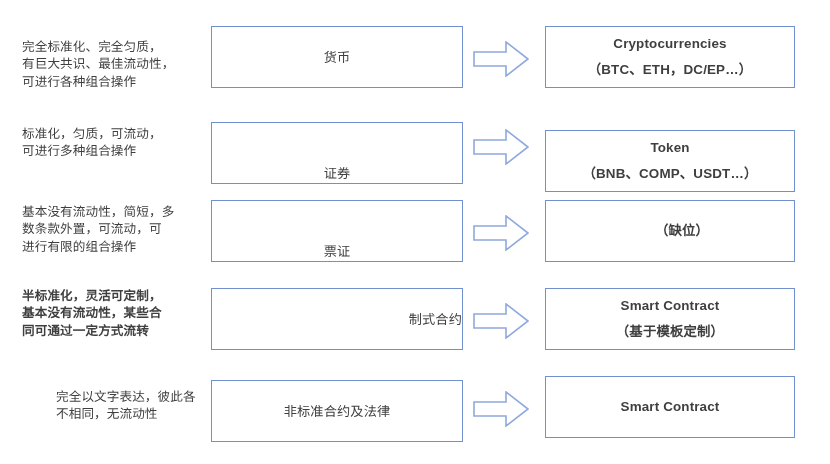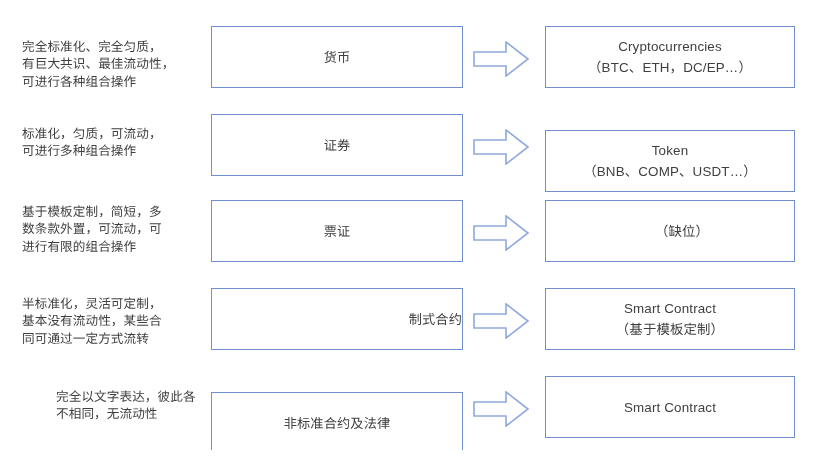"Cryptocurrencies" .box-right .box-label { font-weight: none -> bold; line-height: 21px -> 26px }
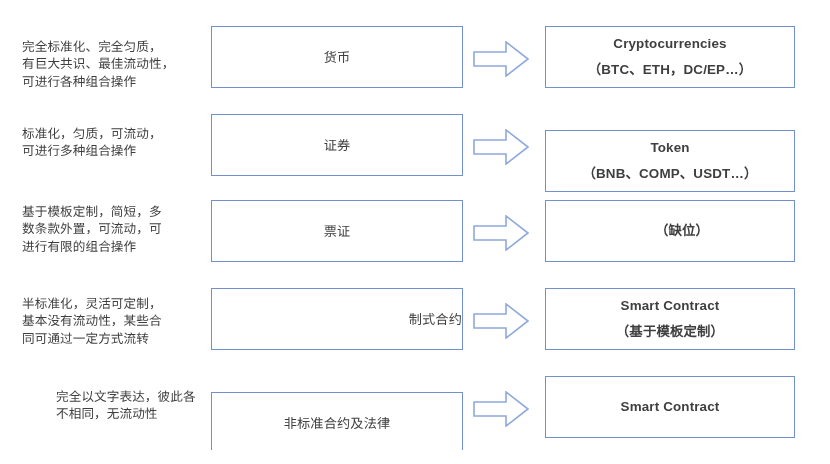"证券" div.box { align-items: none -> flex-end; top: 0px -> 8px }
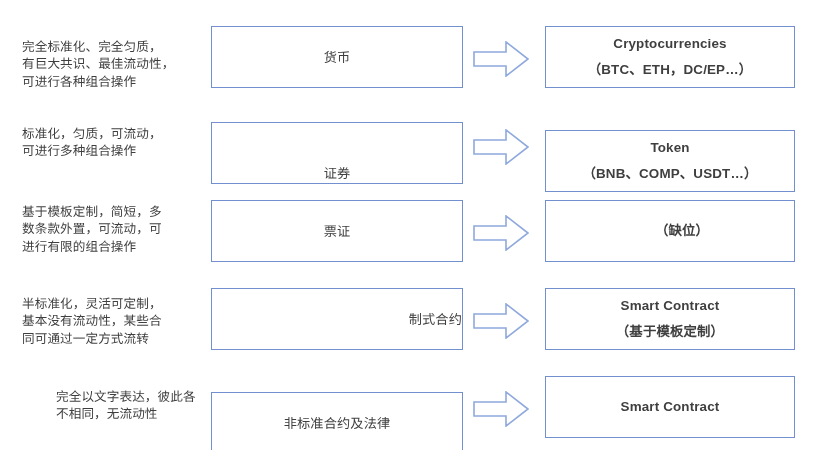"基于模板定制，简短，多" div.desc { text: 于模板定制 -> 本没有流动性 }
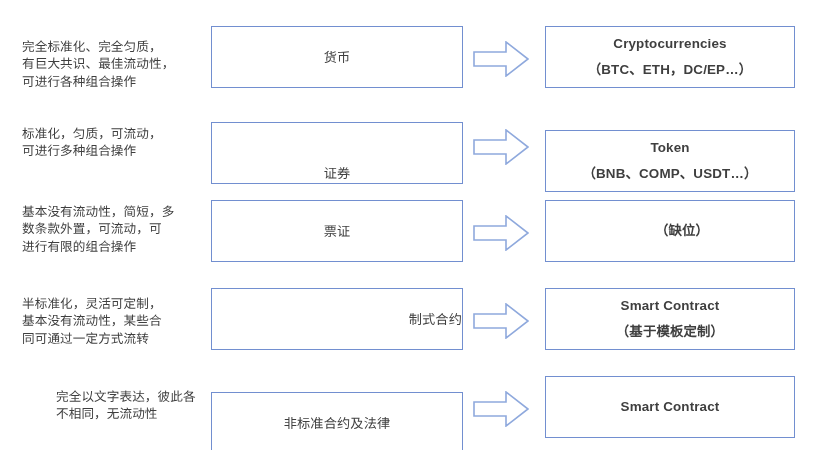"票证" div.box { align-items: none -> flex-end }
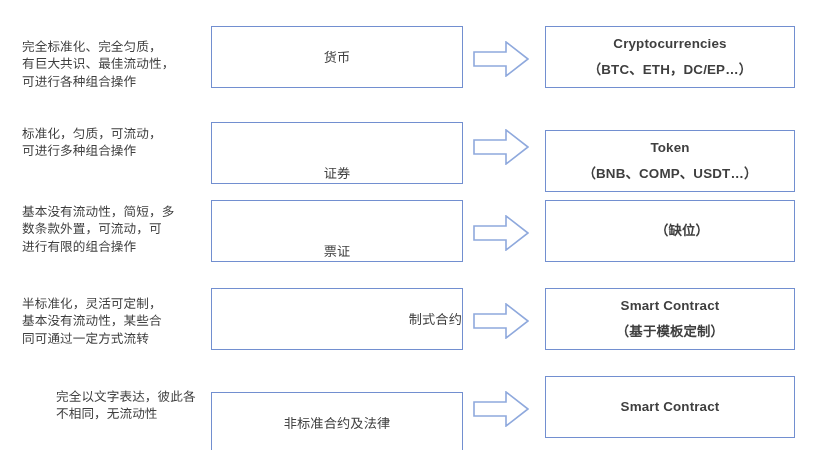"半标准化，灵活可定制，" div.desc { font-weight: none -> bold; top: 8px -> 0 }
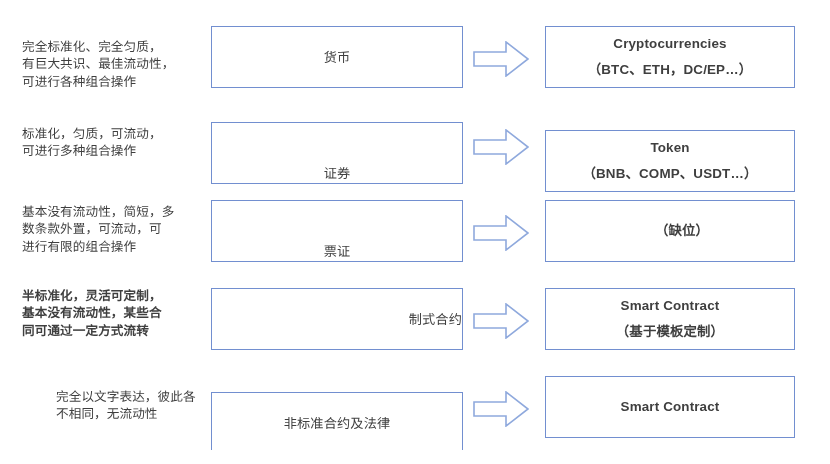"非标准合约及法律" div.box { top: 16px -> 4px }
